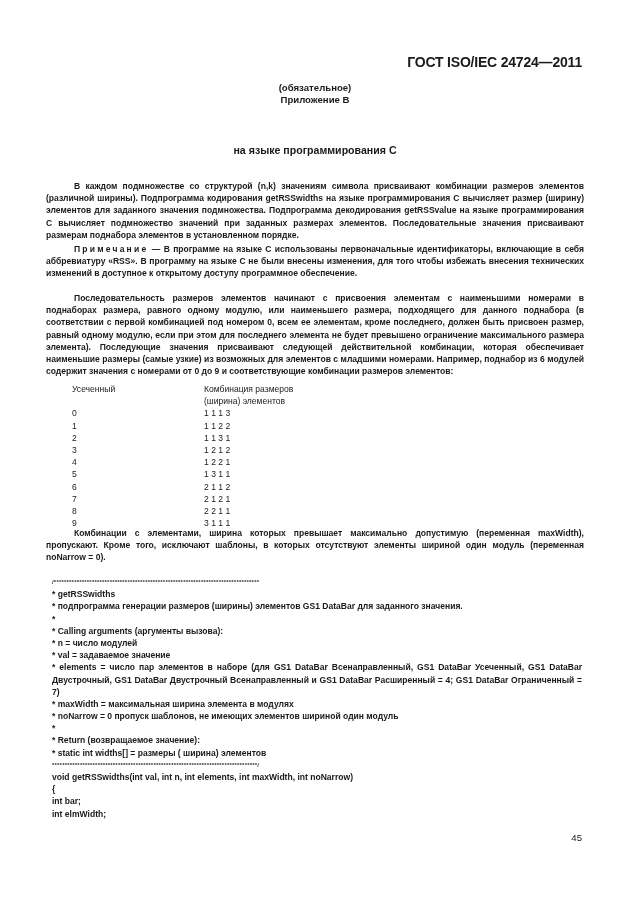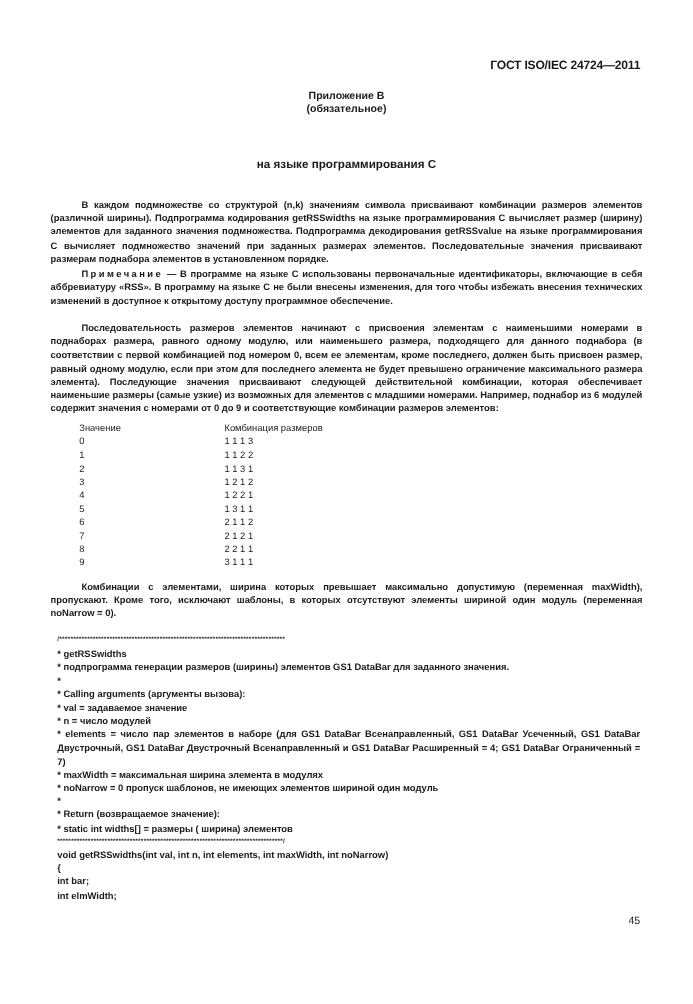"ГОСТ ISO/IEC 24724—2011" .std-id { font-size: 11px -> 14px }
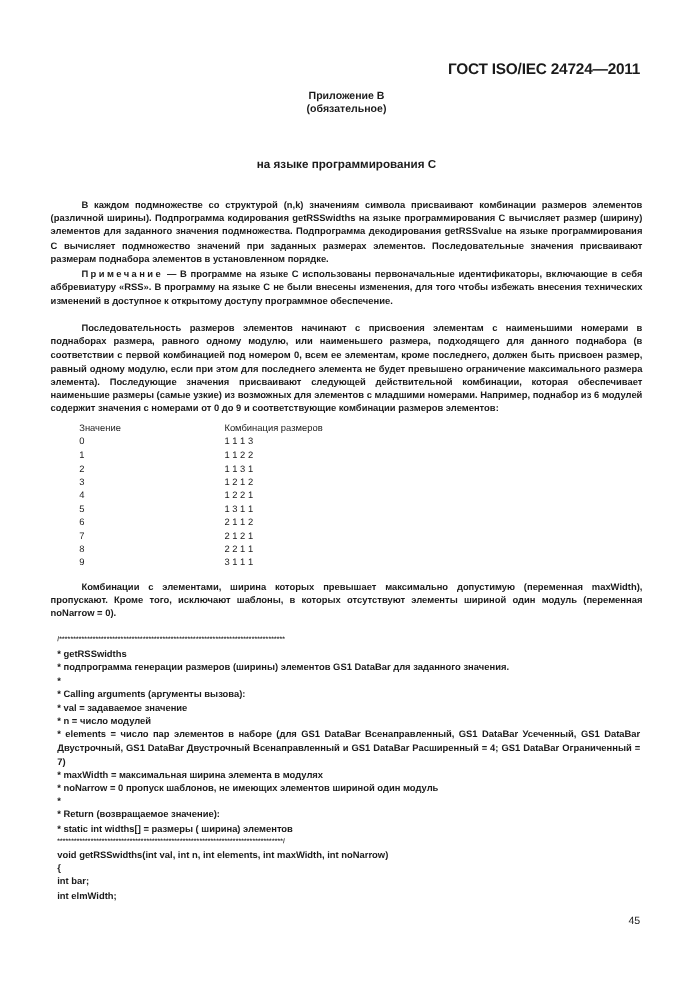"Приложение В" div { order: before "(обязательное)" -> after "(обязательное)" }
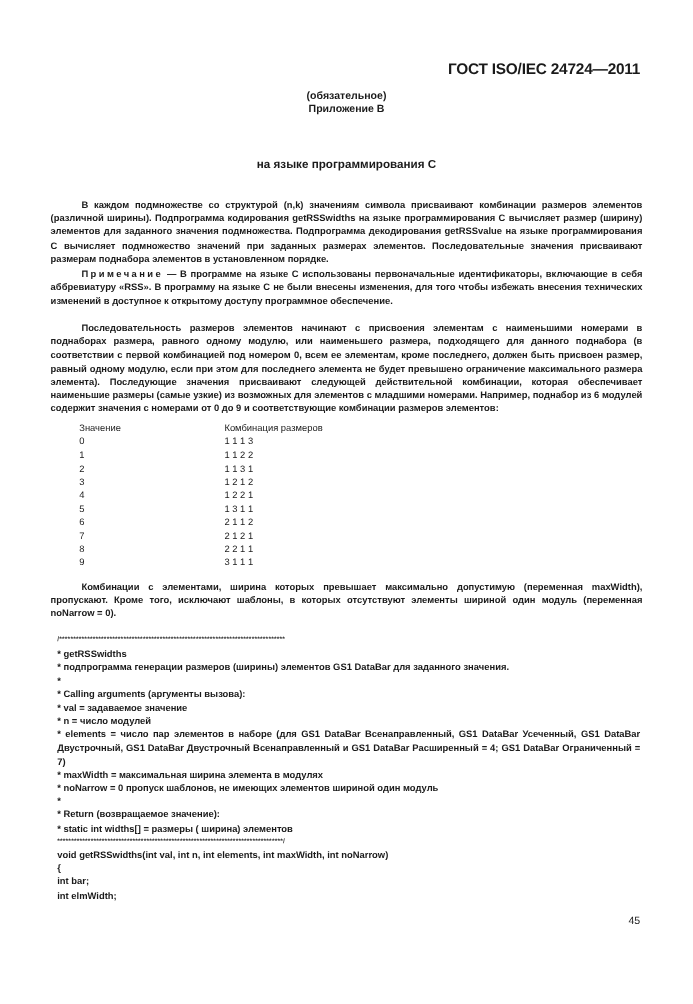"Значение" span.c1 { text: Значение -> Усеченный }
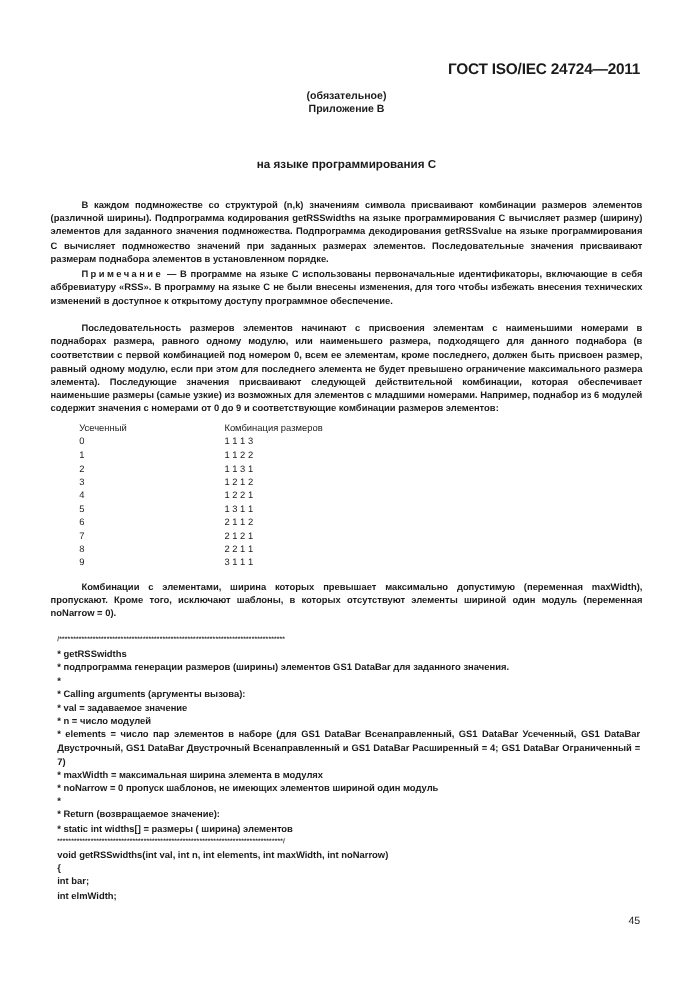"(ширина) элементов" div.row { html: none -> <div> <span></span> <span>(ширина) элементов</span> </div> }
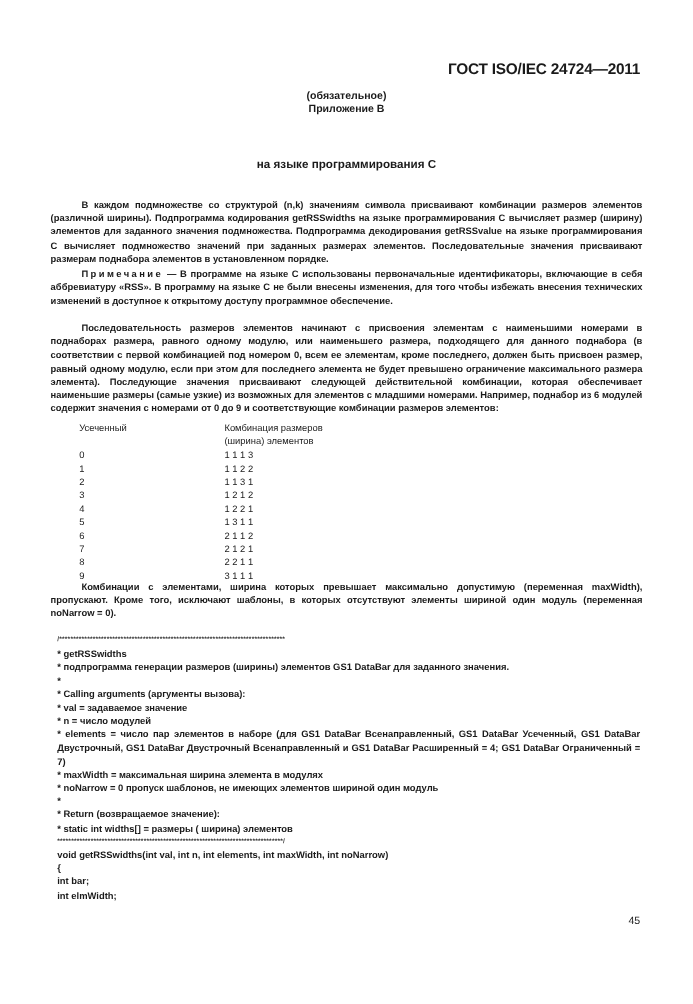"* val = задаваемое значение" div.ln { order: before "* n = число модулей" -> after "* n = число модулей" }
